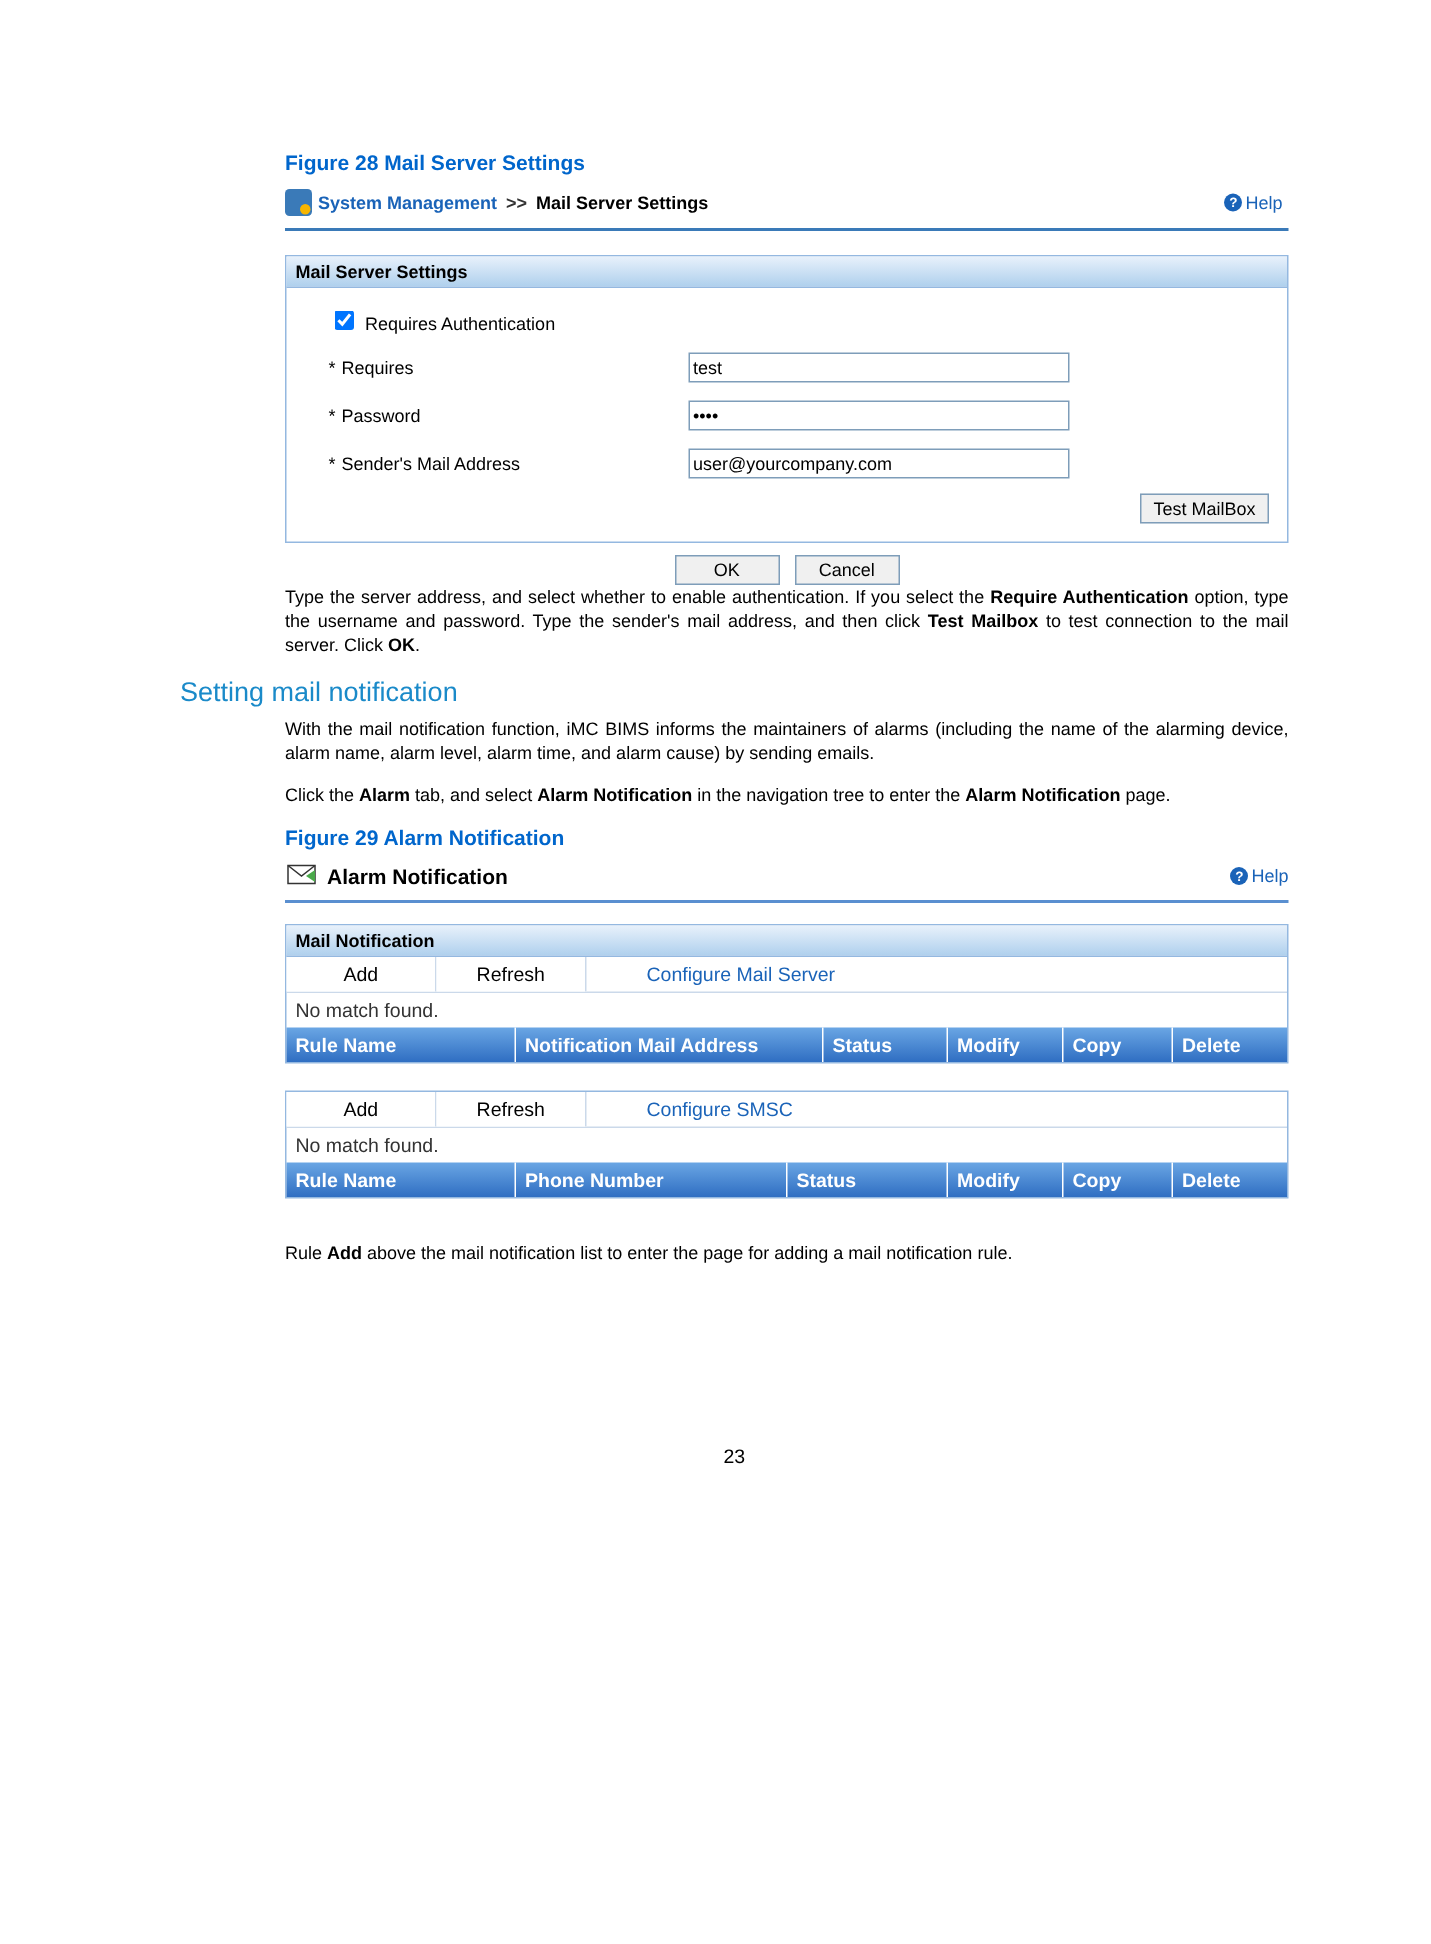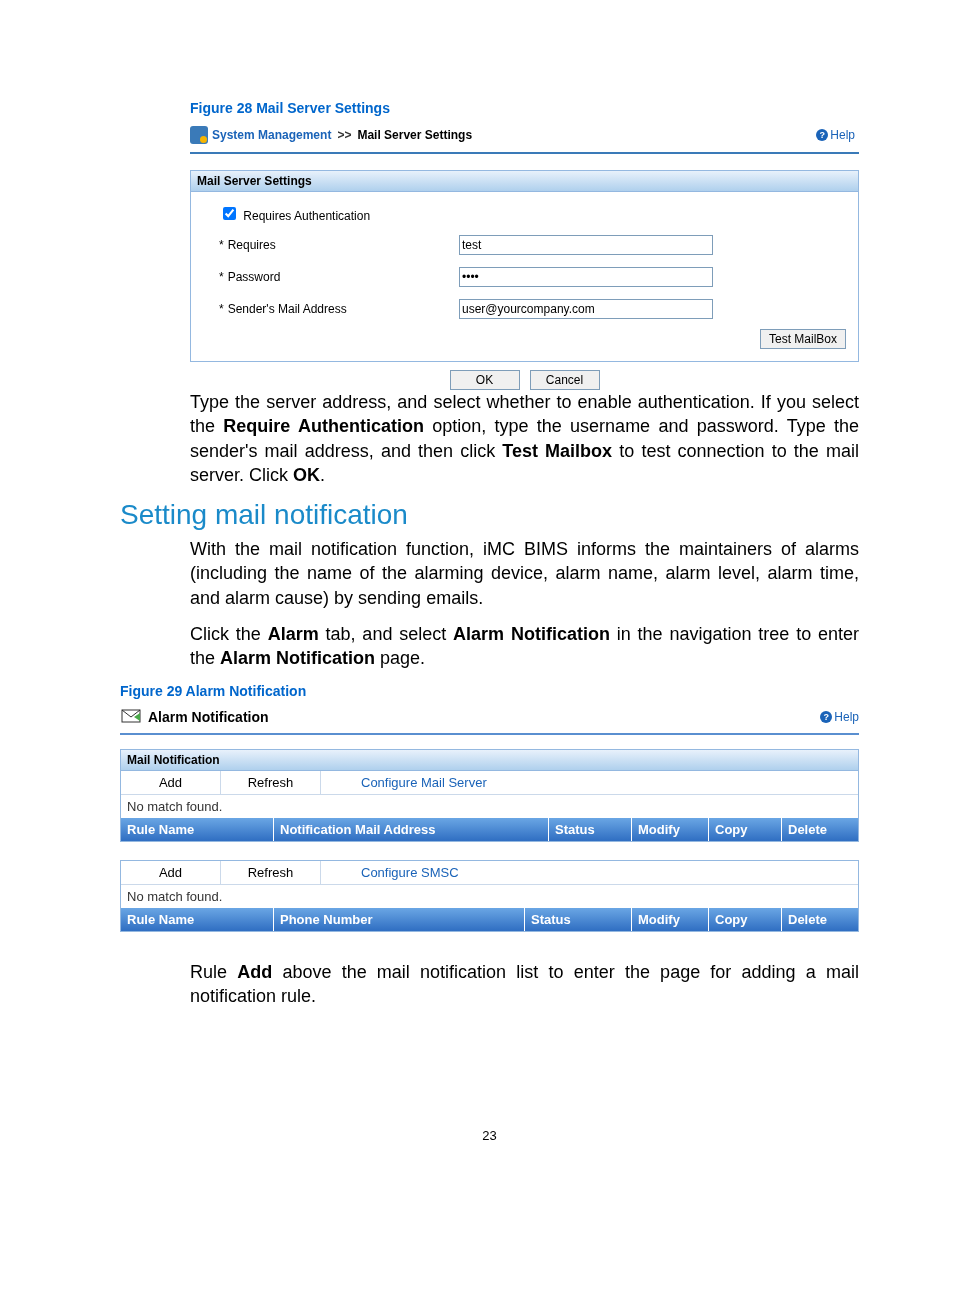"Type the server address, and" .body-para { font-size: 18px -> 12px }
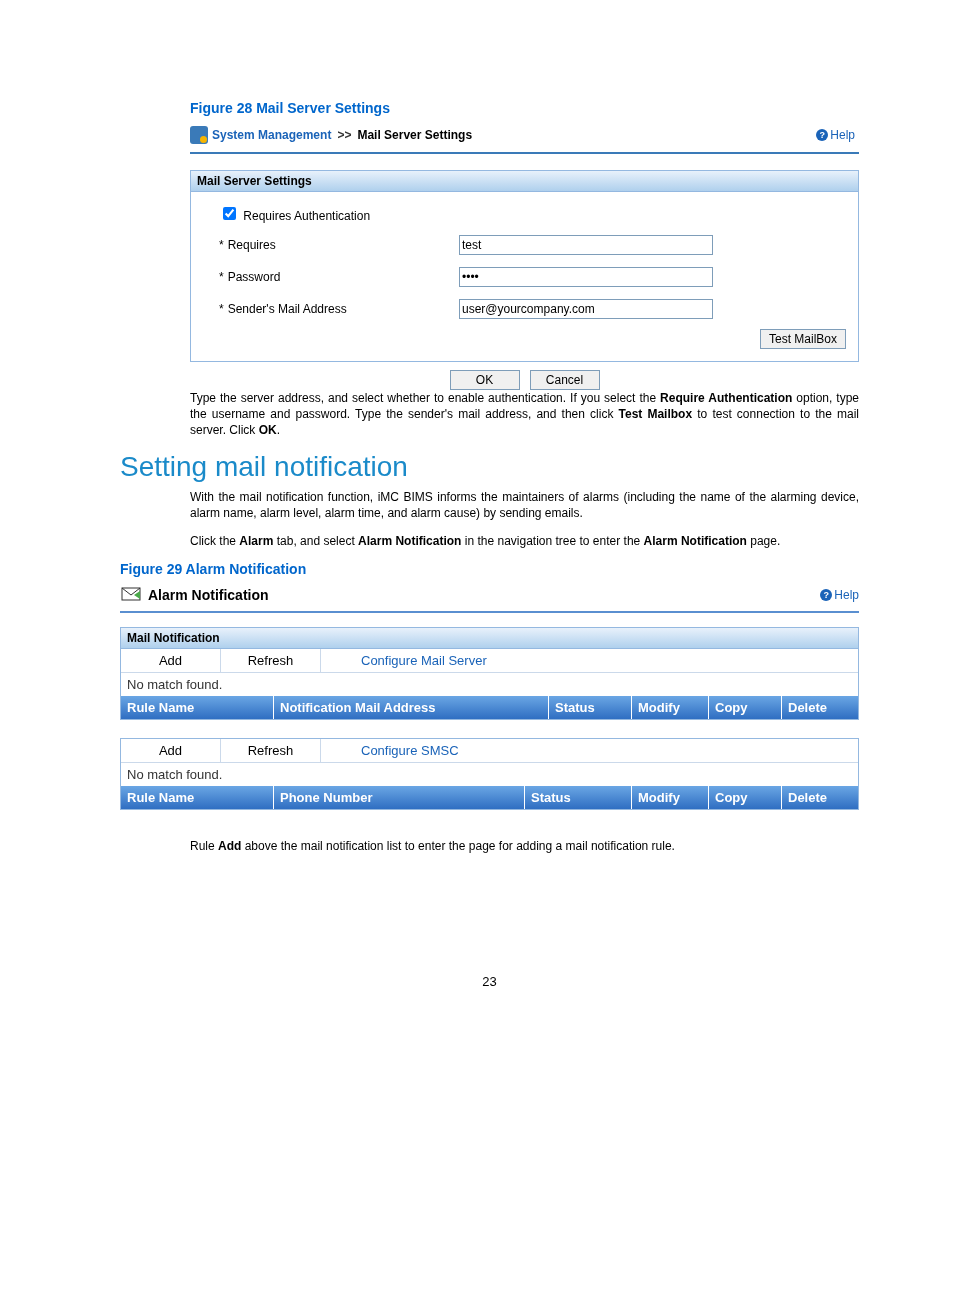"Setting mail notification" h2.sec-heading { font-size: 28px -> 18px }
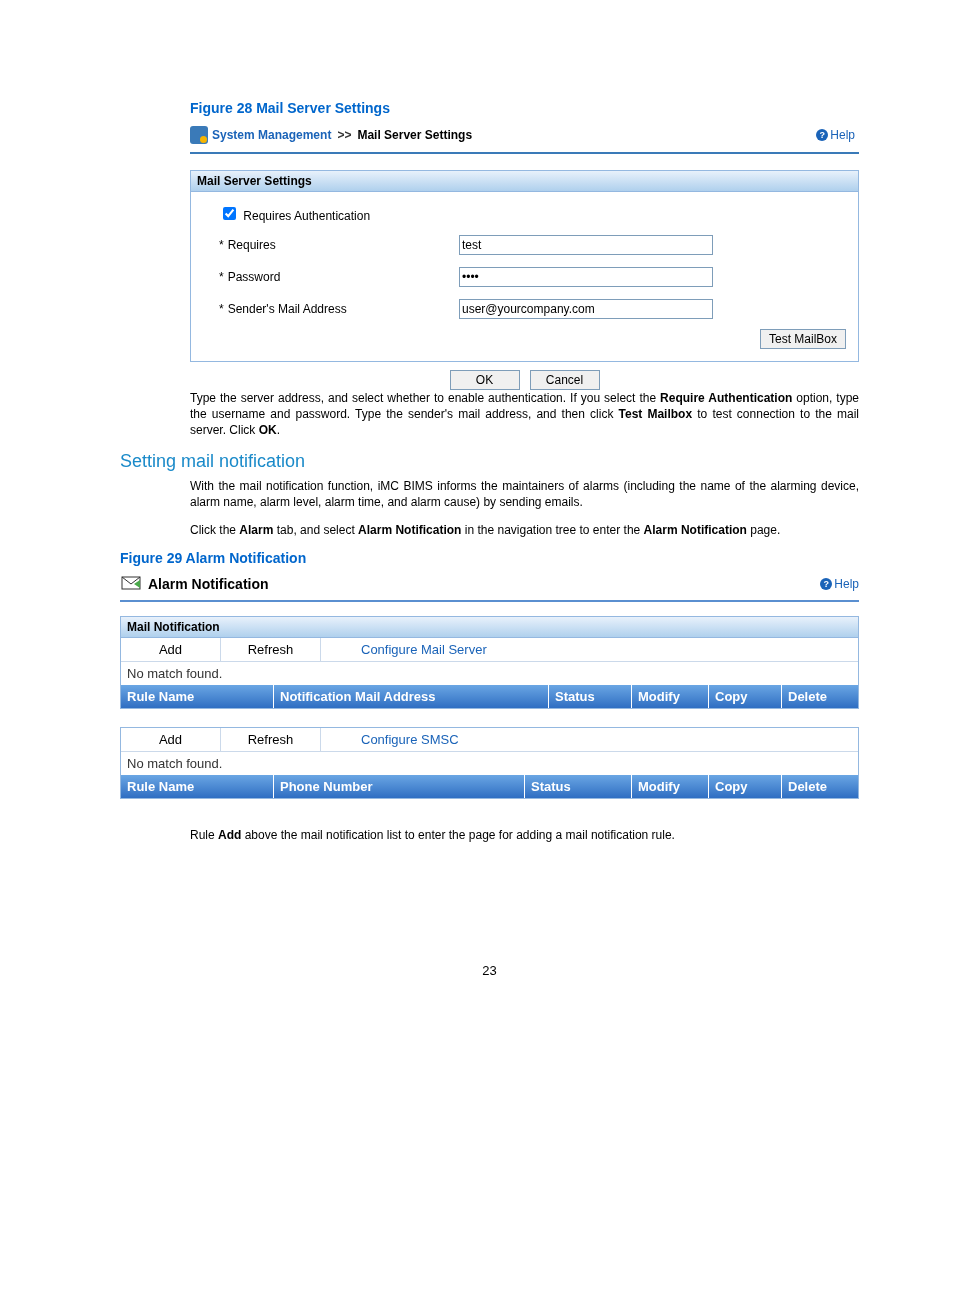"Figure 29 Alarm Notification" .fig29 { margin-left: none -> 70px }
